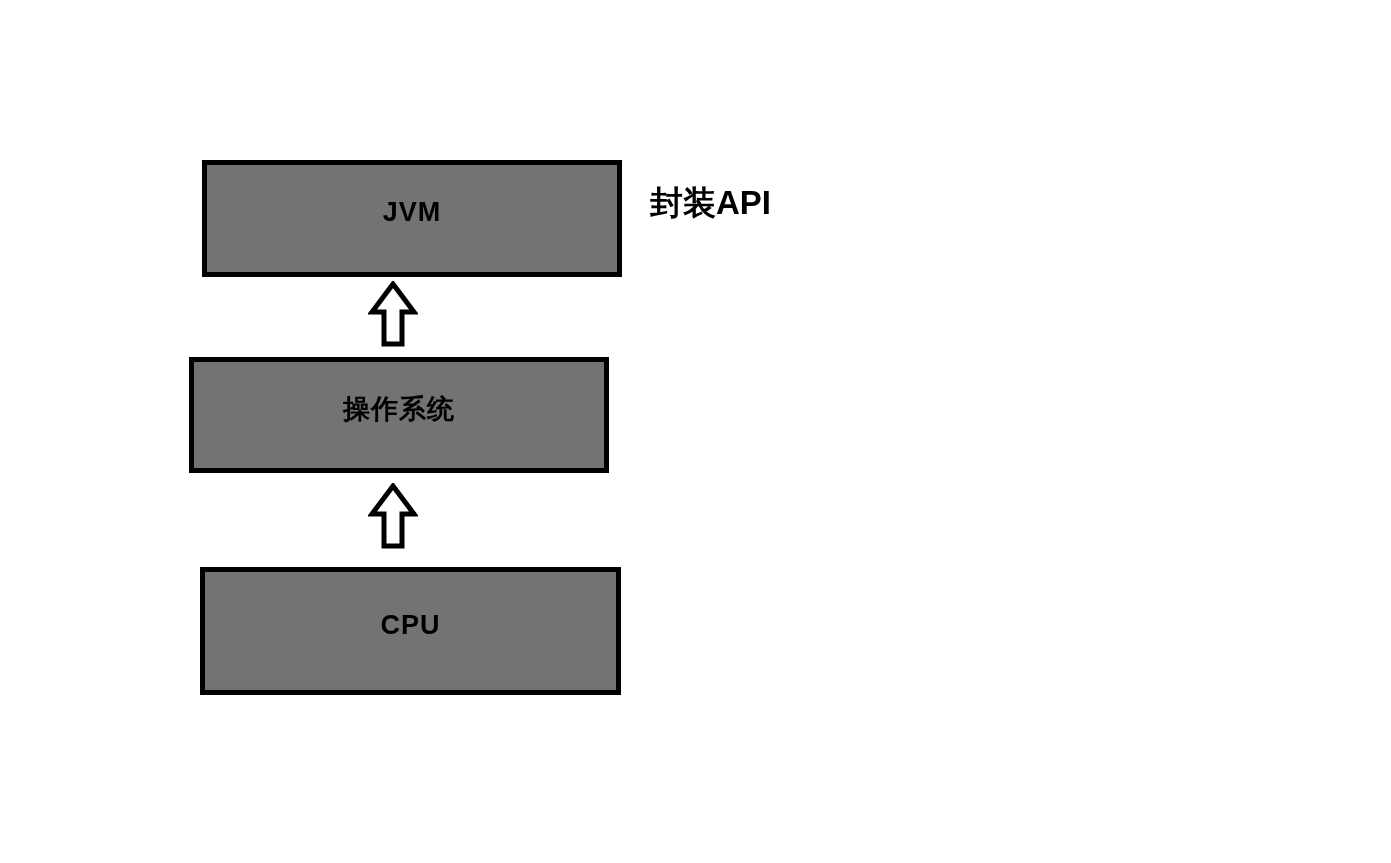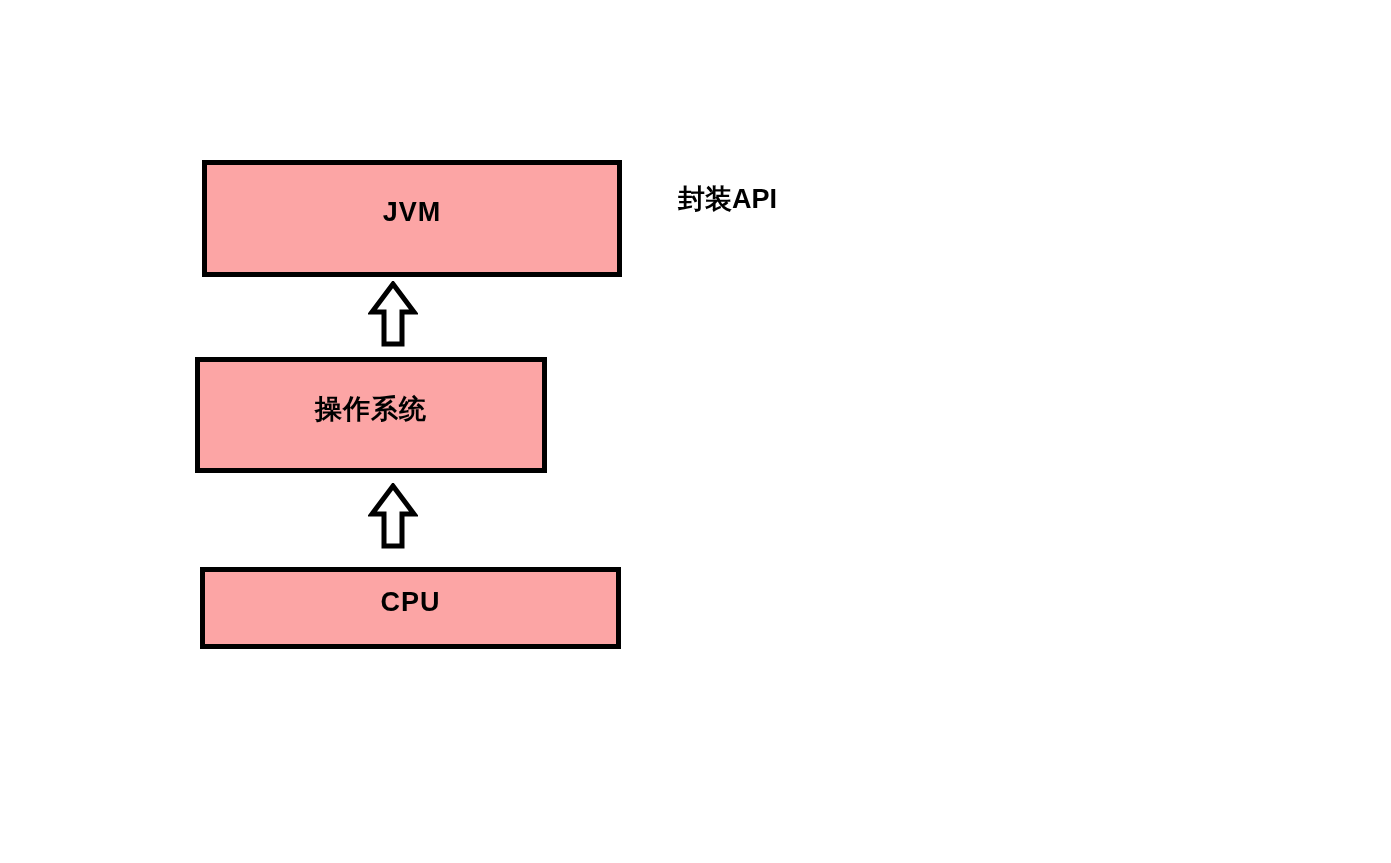"JVM" .layer-box { background: #fca5a5 -> #737373 }
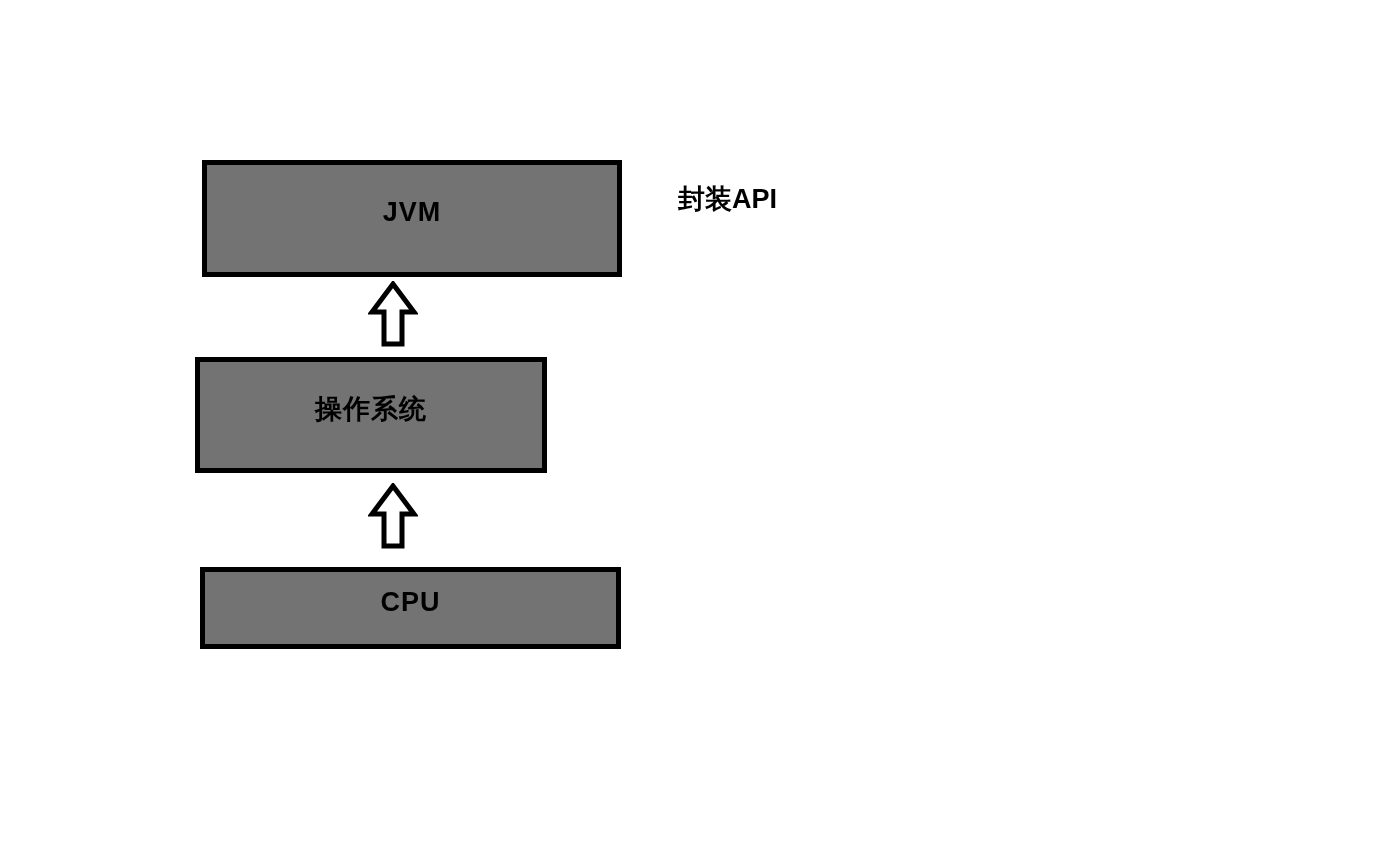"封装API" .annotation { font-size: 27px -> 33px; margin-left: 28px -> none }
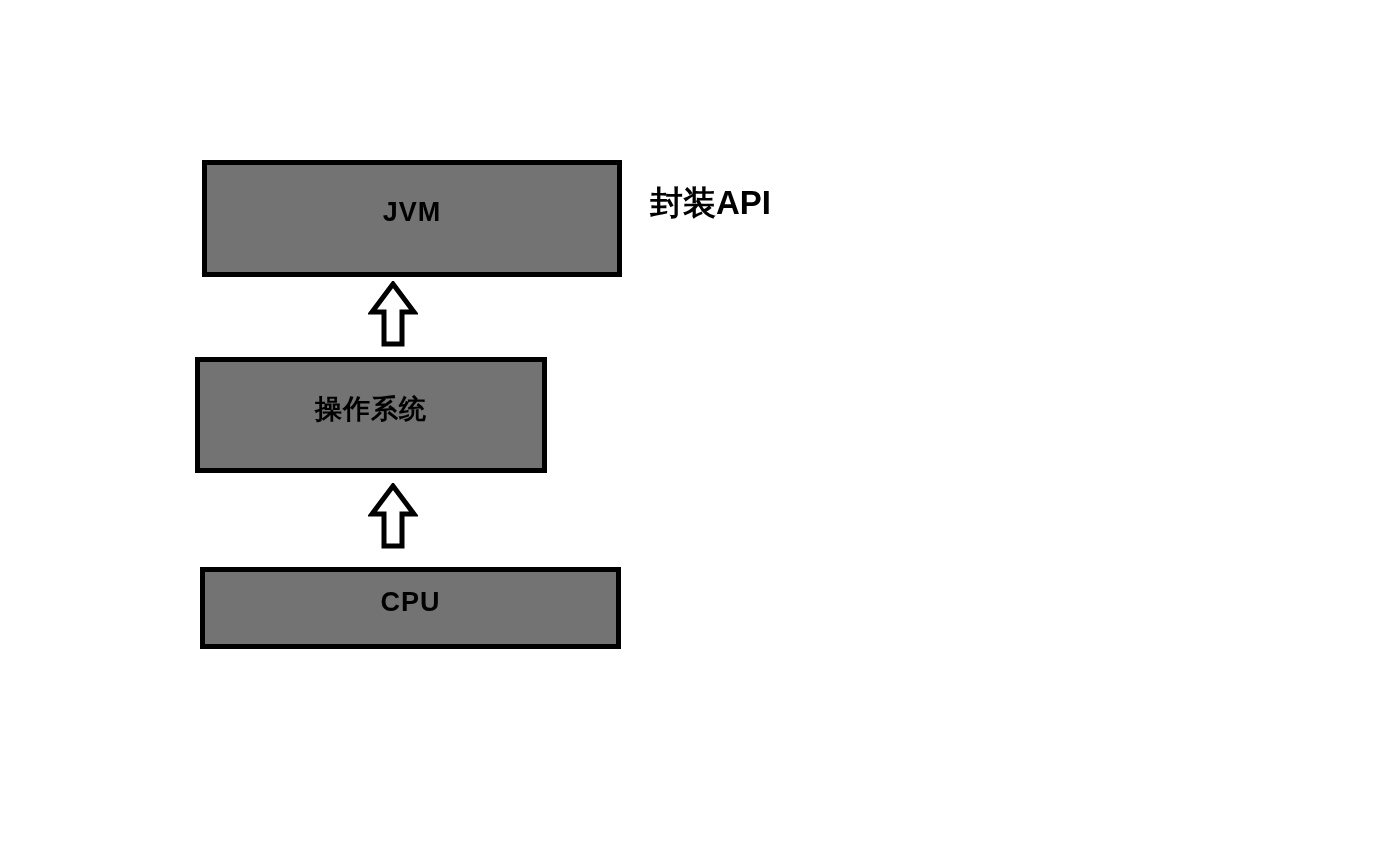"操作系统" #box-os { left: 195px -> 189px; width: 352px -> 420px }
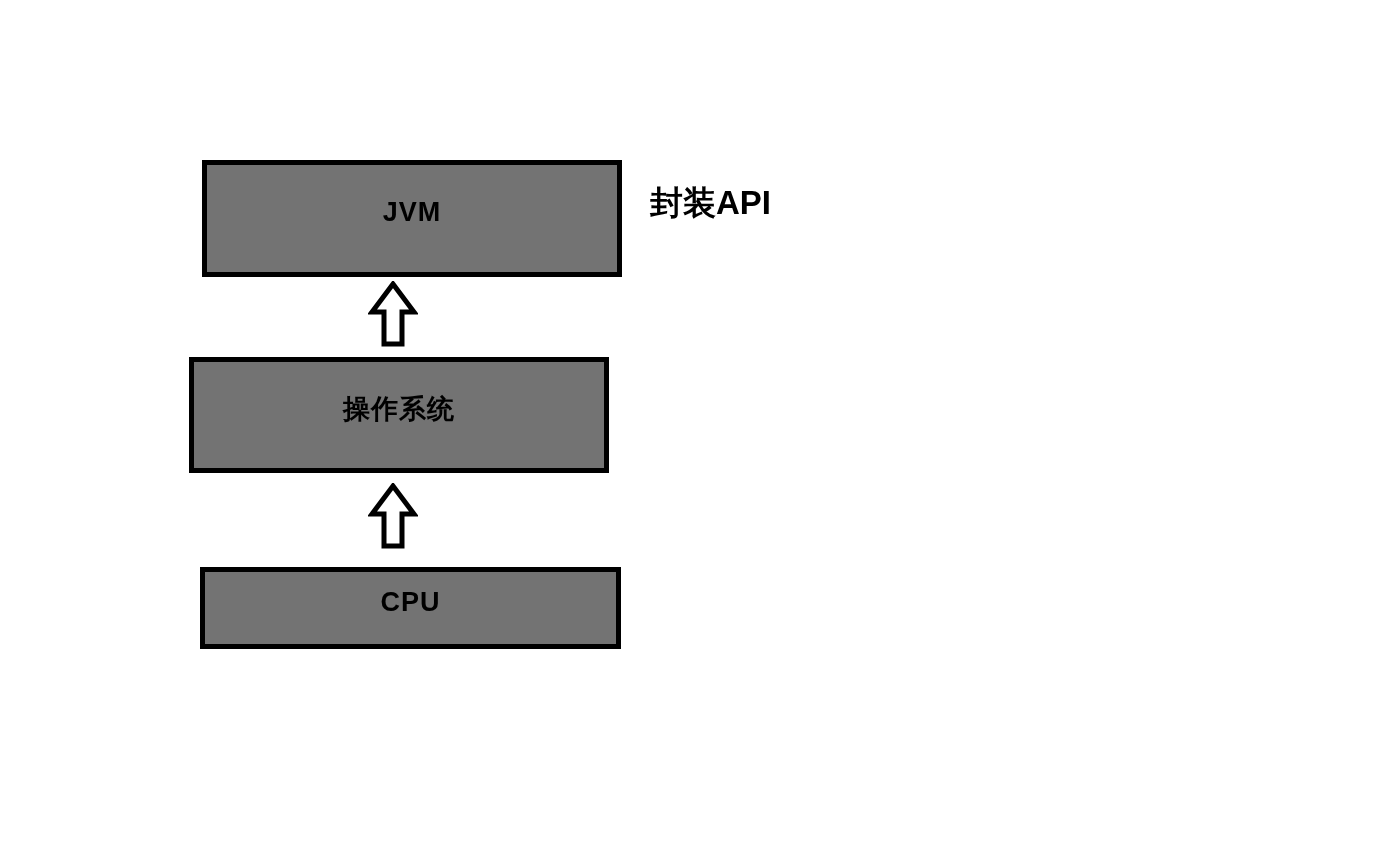"CPU" #box-cpu { height: 82px -> 128px }
